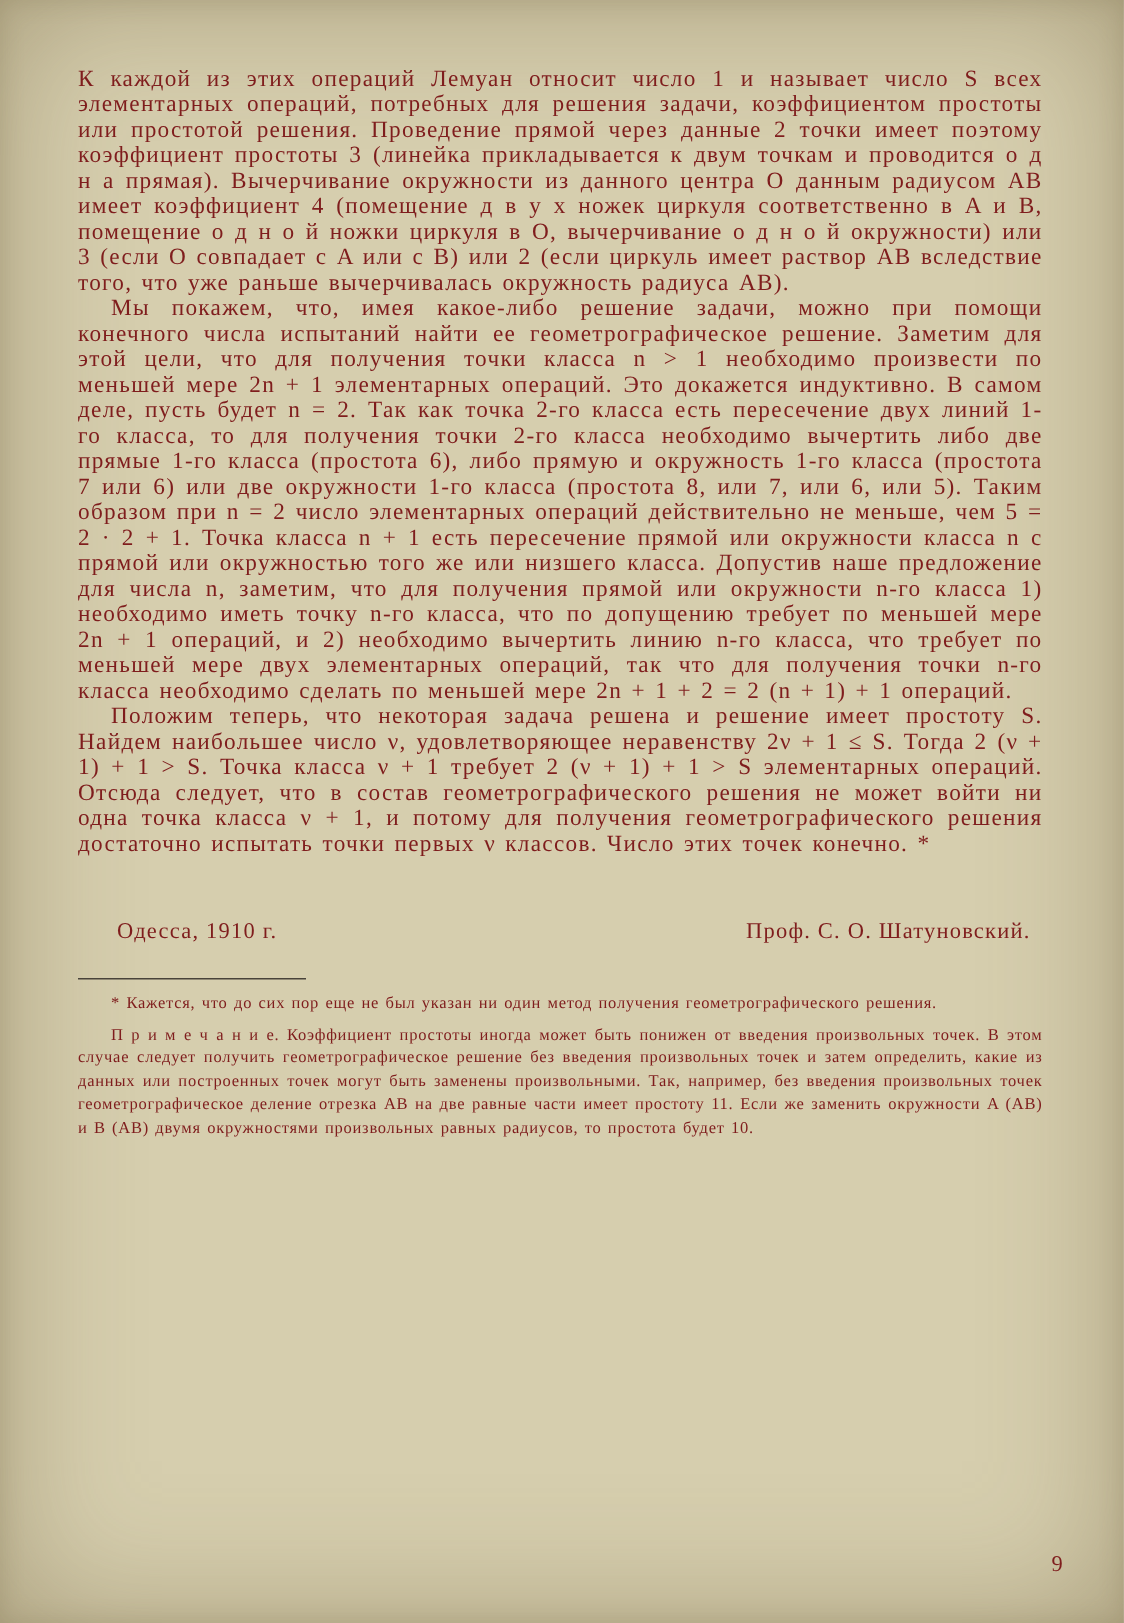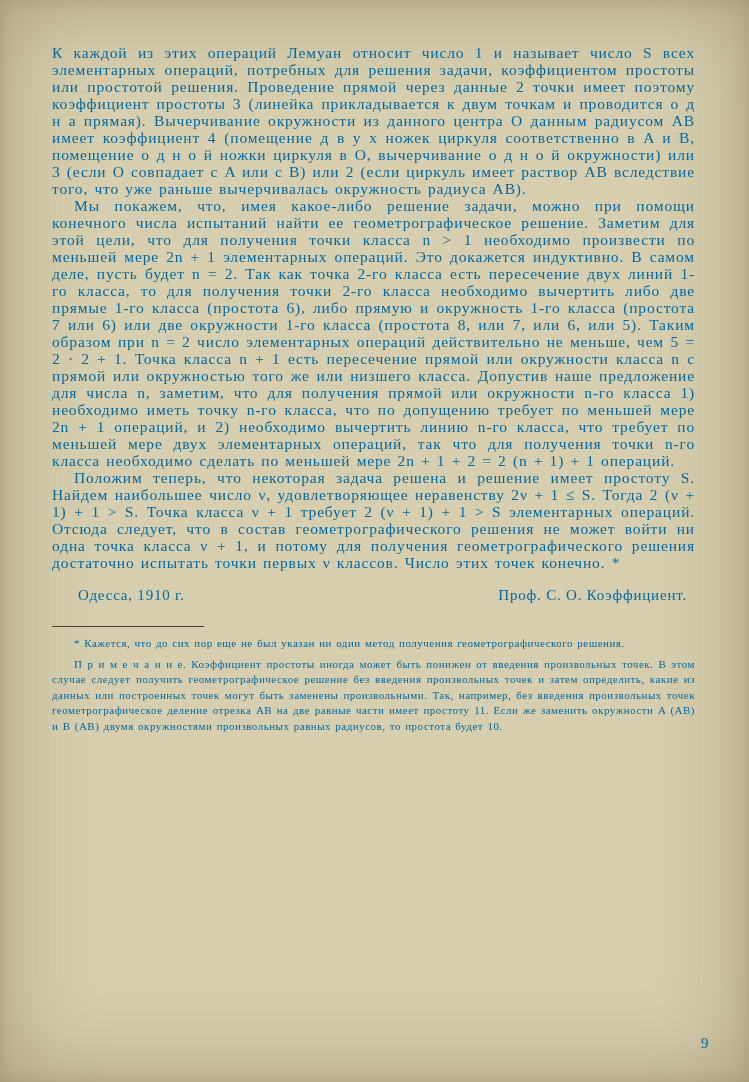"К каждой из этих операций" .page { color: #0369a1 -> #7f1d1d }
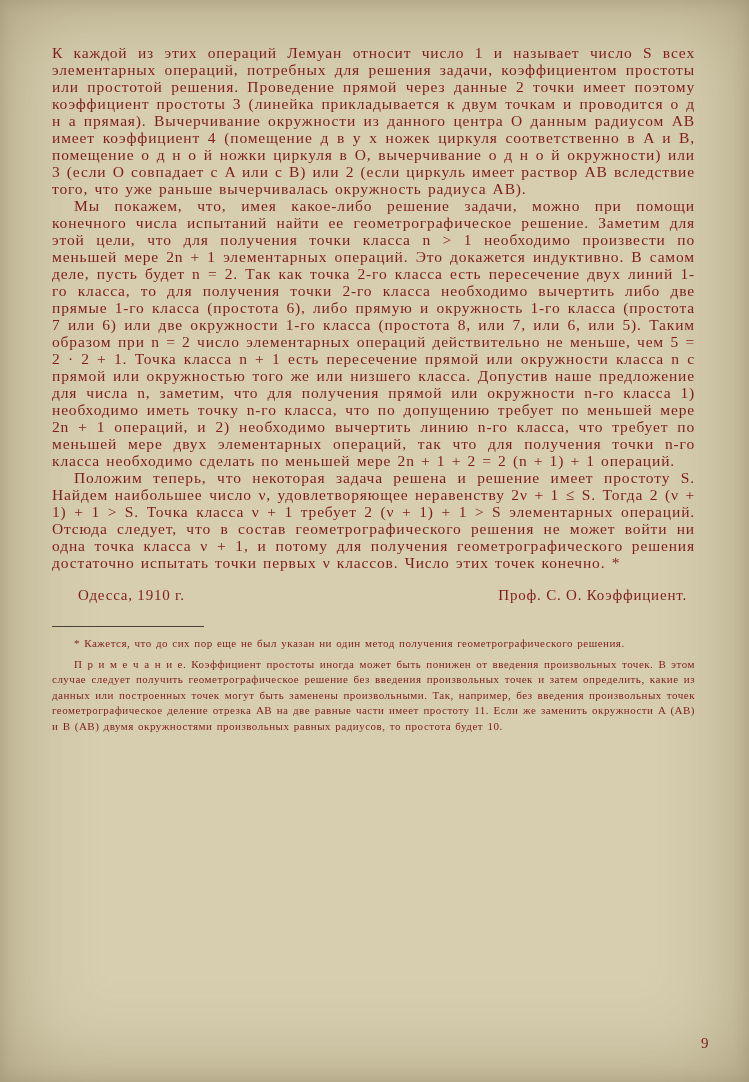"Одесса, 1910 г." .signature-row { margin-top: 16px -> 42px }
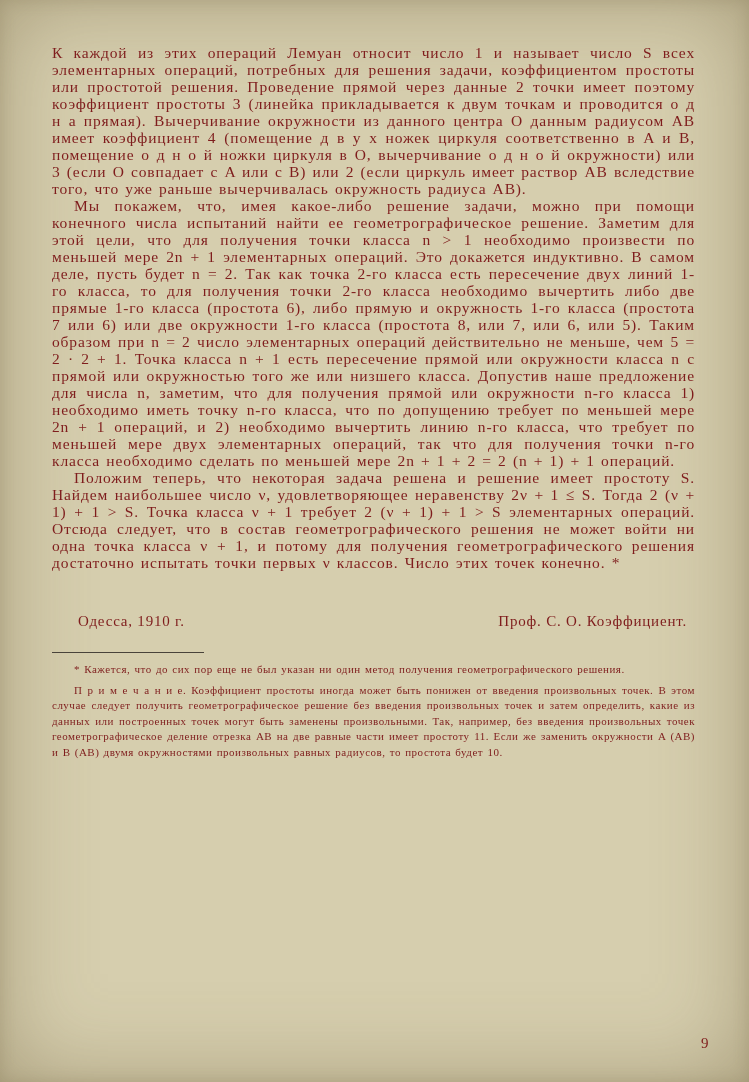"Проф. С. О. Коэффициент." span { text: Коэффициент -> Шатуновский }
